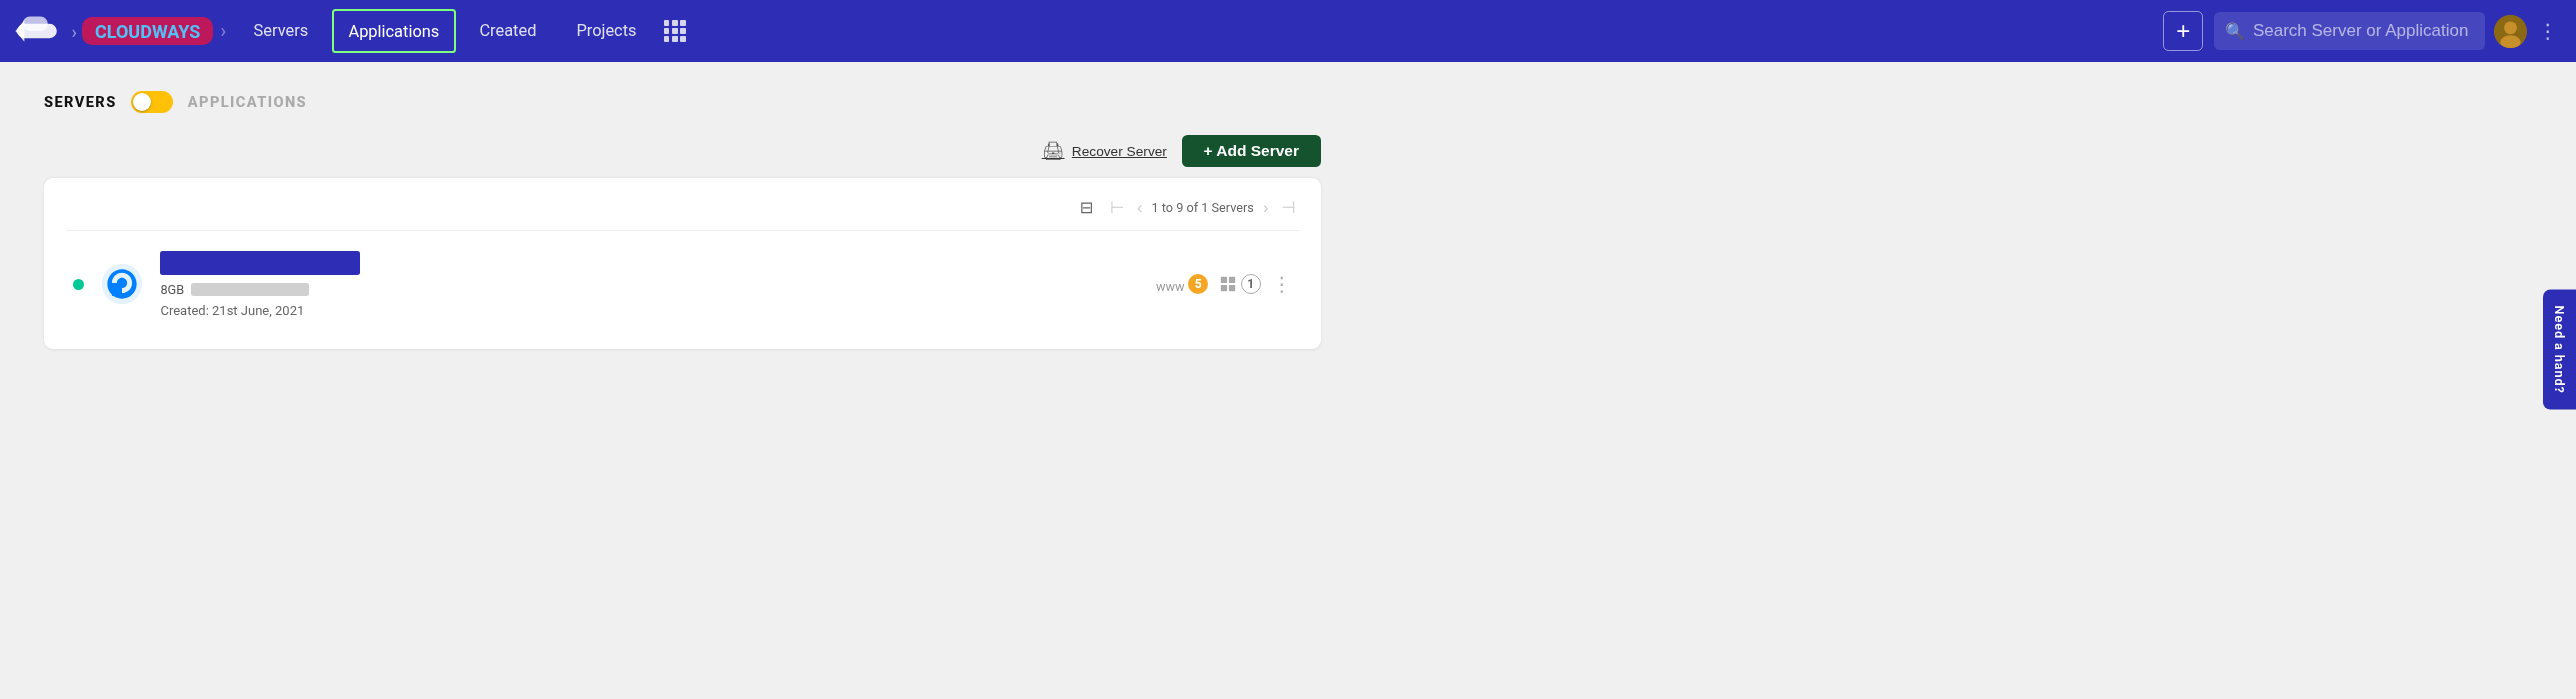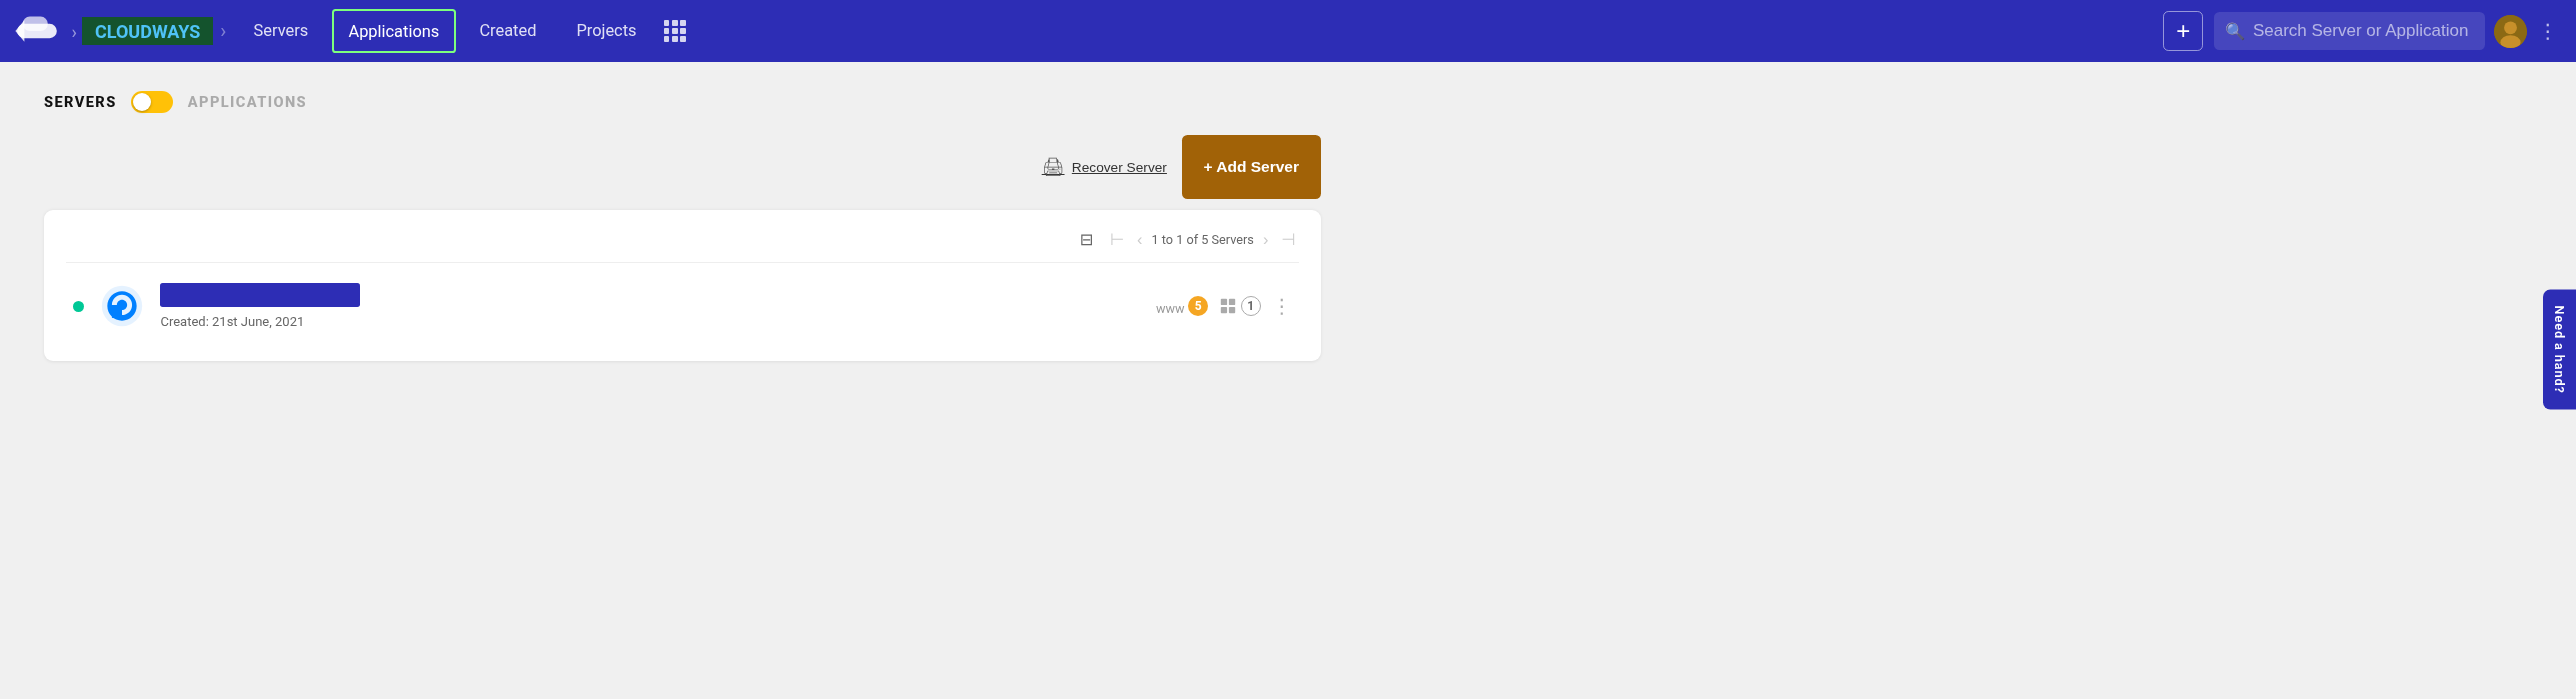"CLOUDWAYS" .nav-brand-text { background: #14532d -> #be185d; border-radius: 0 -> 10px }
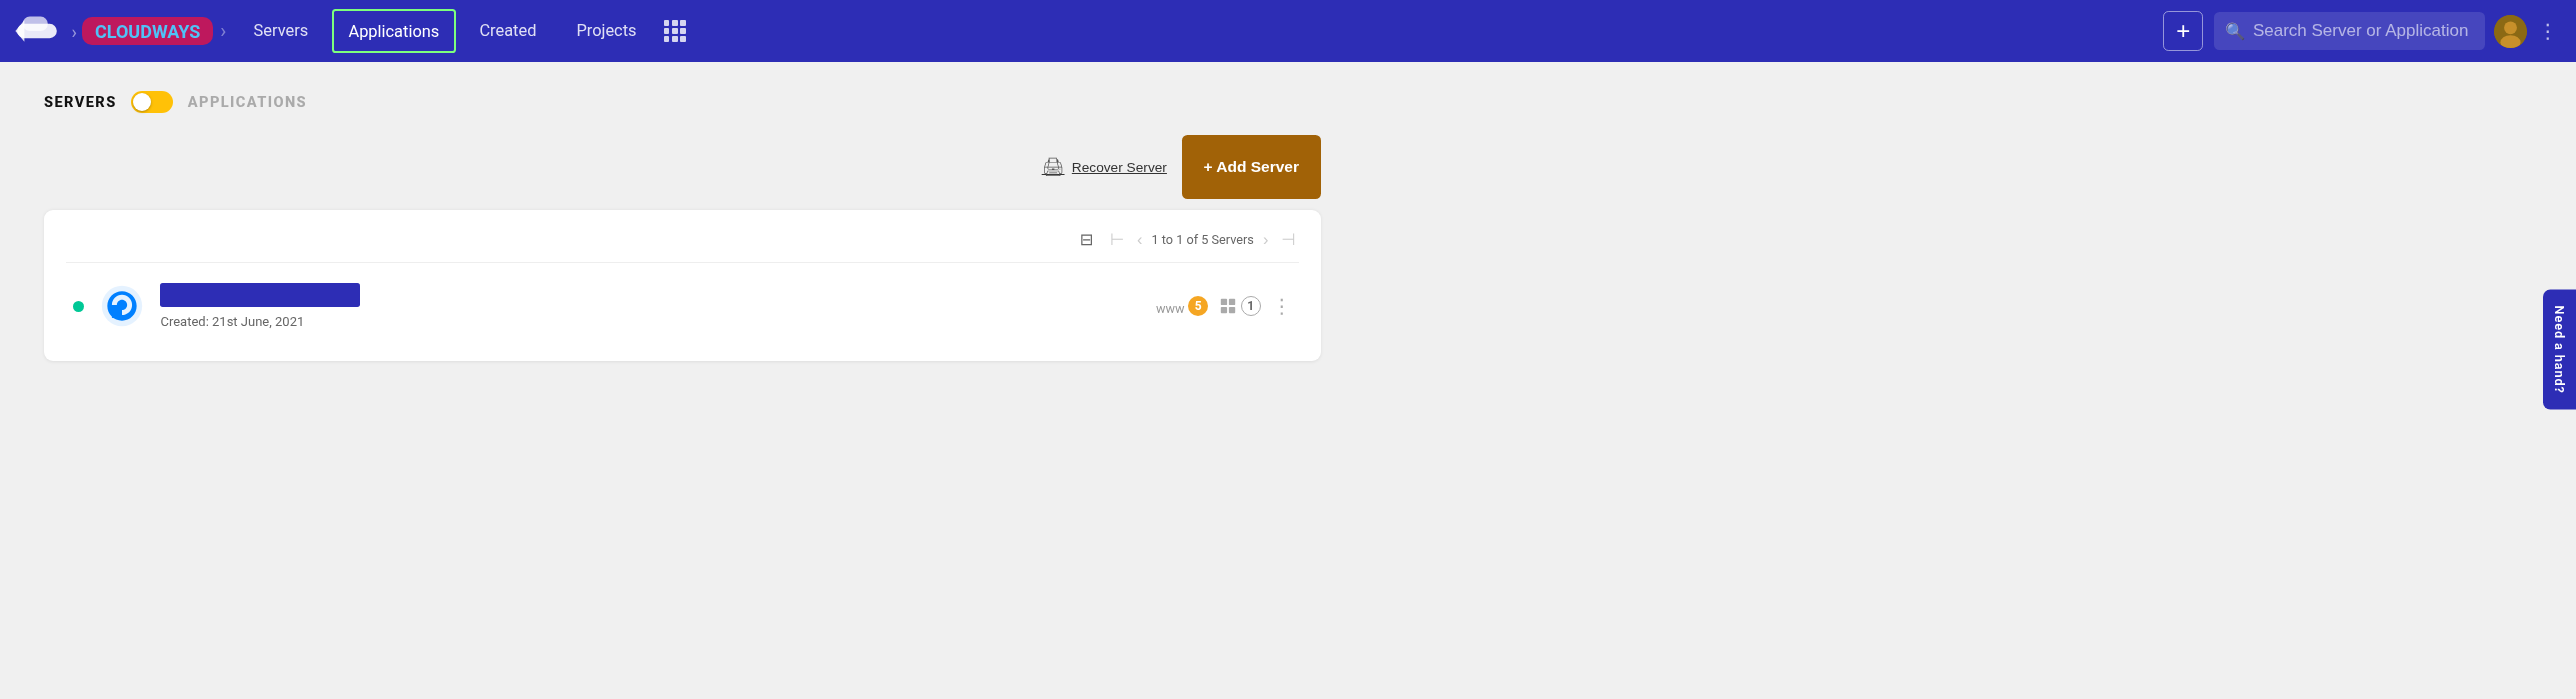"+ Add Server" .add-server-btn { background: #a16207 -> #14532d; padding: 23px 22px -> 7px 22px }
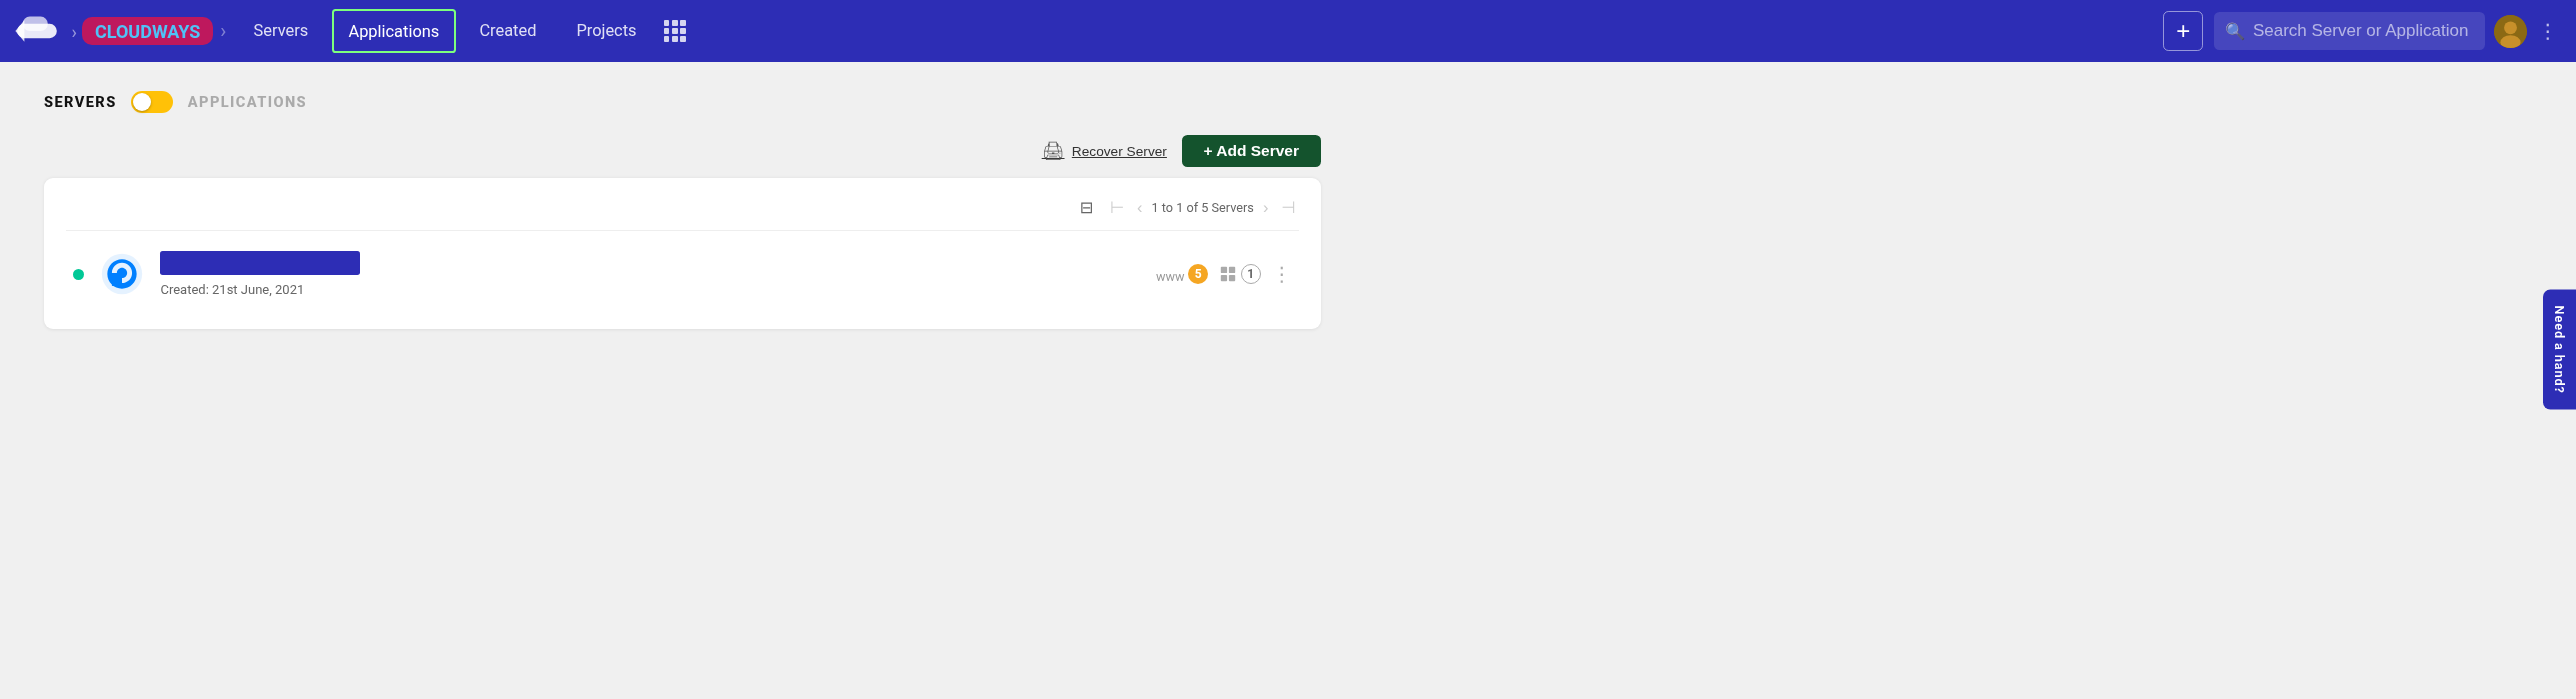"1 to 1 of 5" span.pagination-text { text: 1 of 5 -> 9 of 1 }
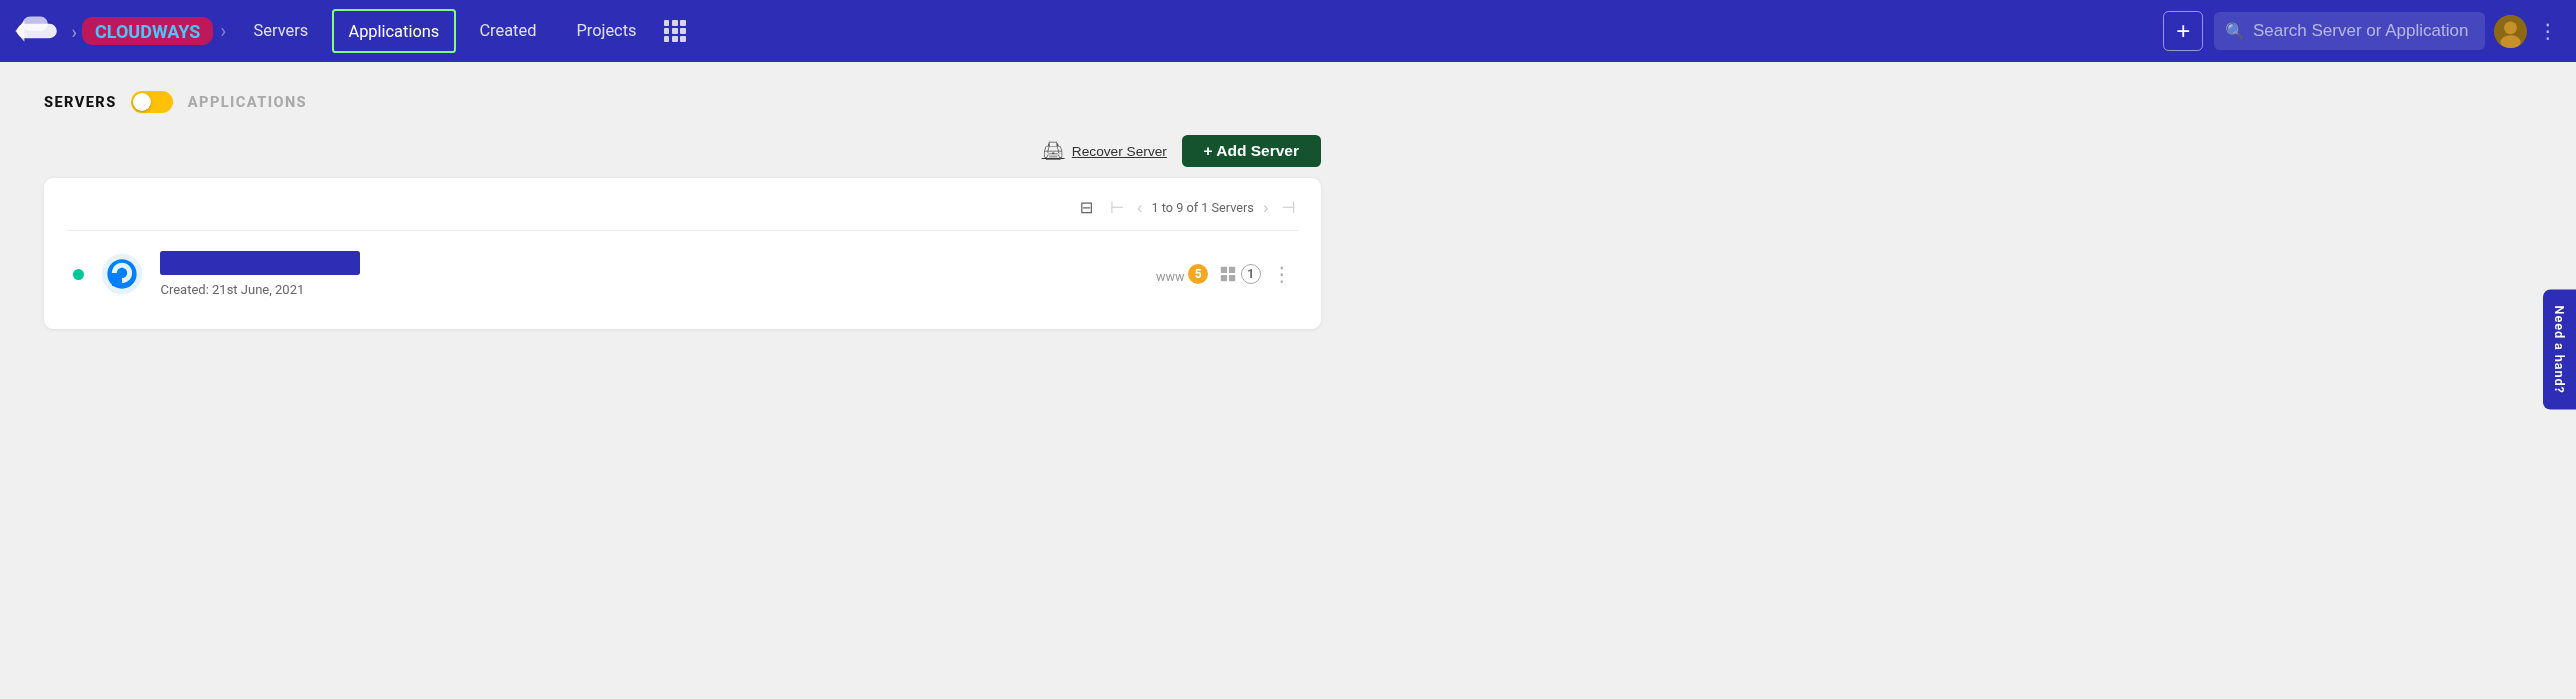"8GB" div.server-meta { html: none -> <div> <span>8GB</span> <span></span> </div> }
